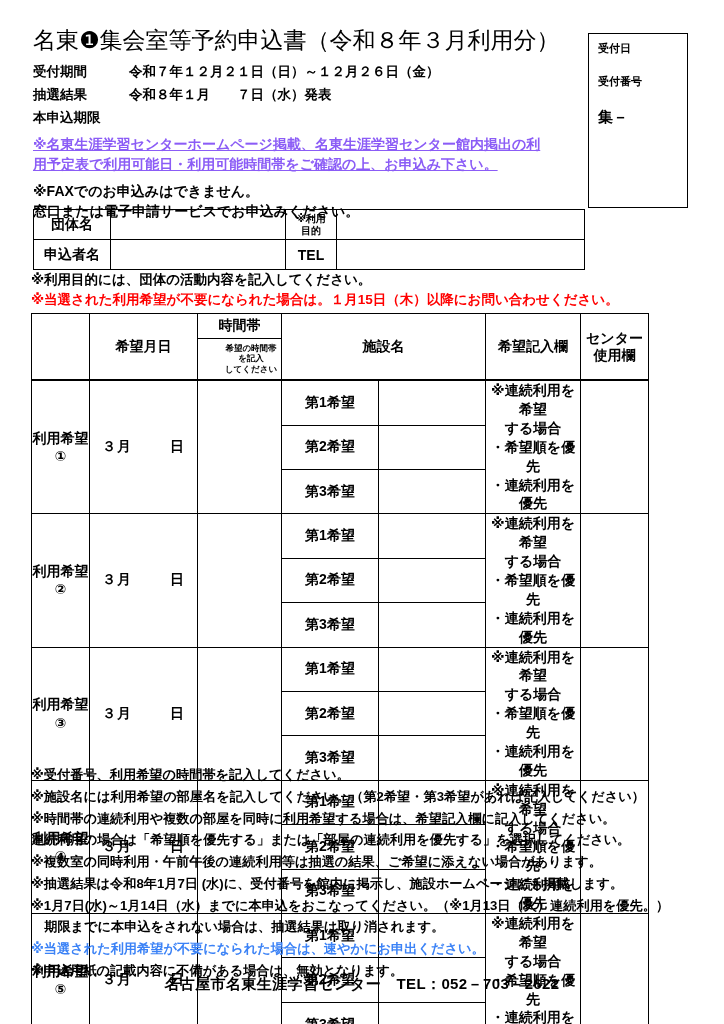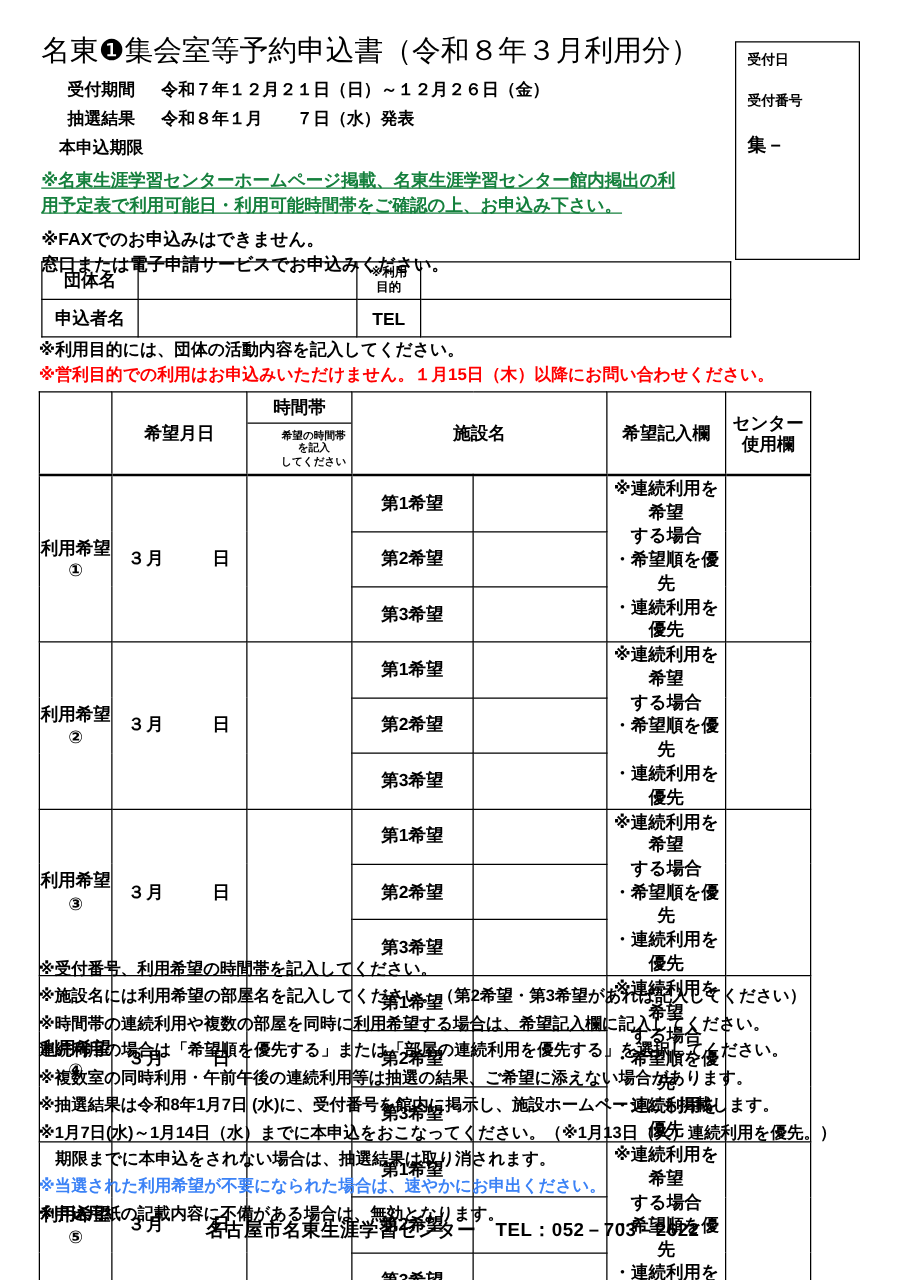"受付期間" .meta-lines { text-align: center -> none }
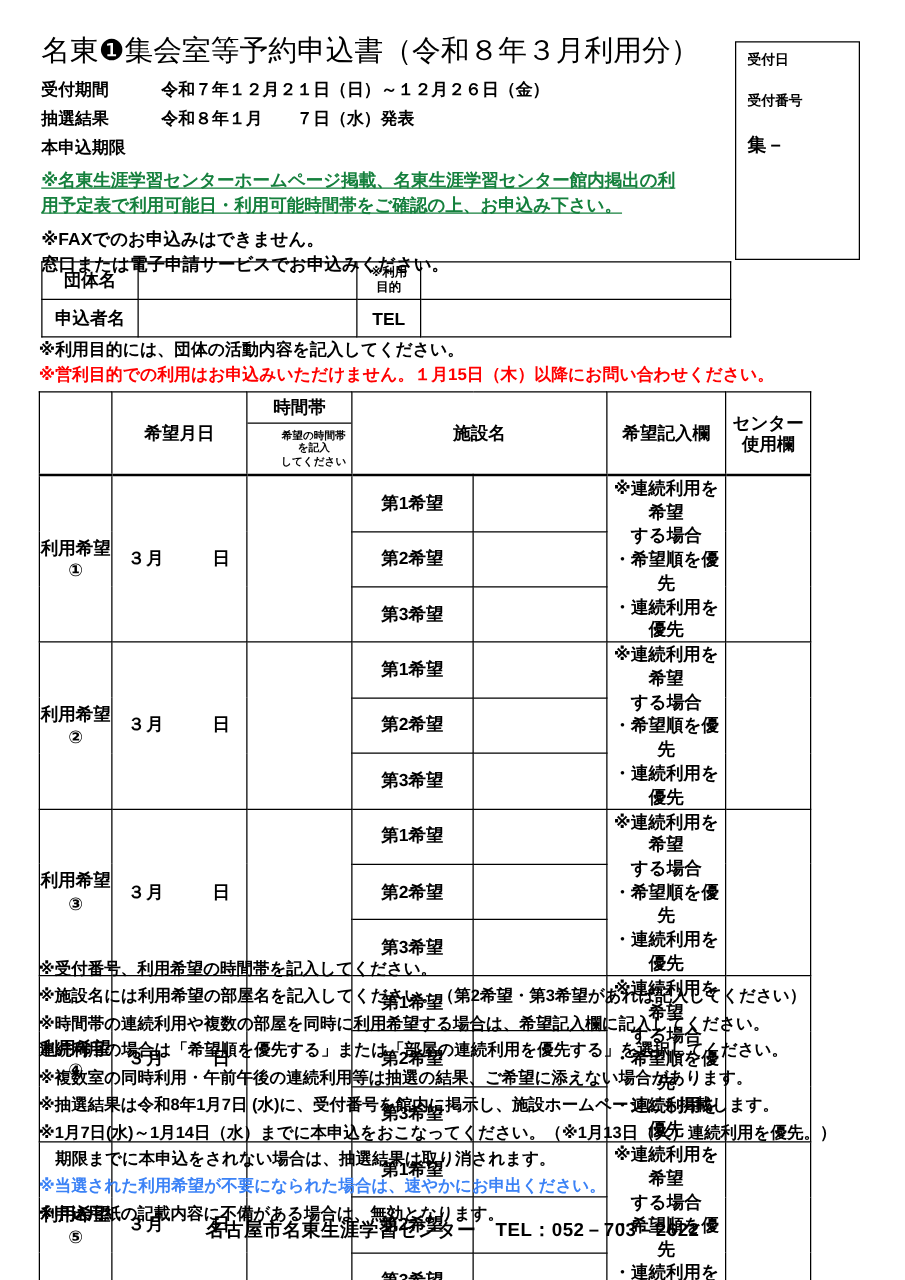"※名東生涯学習センターホームページ掲載、名東生涯学習センター館内掲出の利" .notice-strong { color: #15803d -> #8b5cf6 }
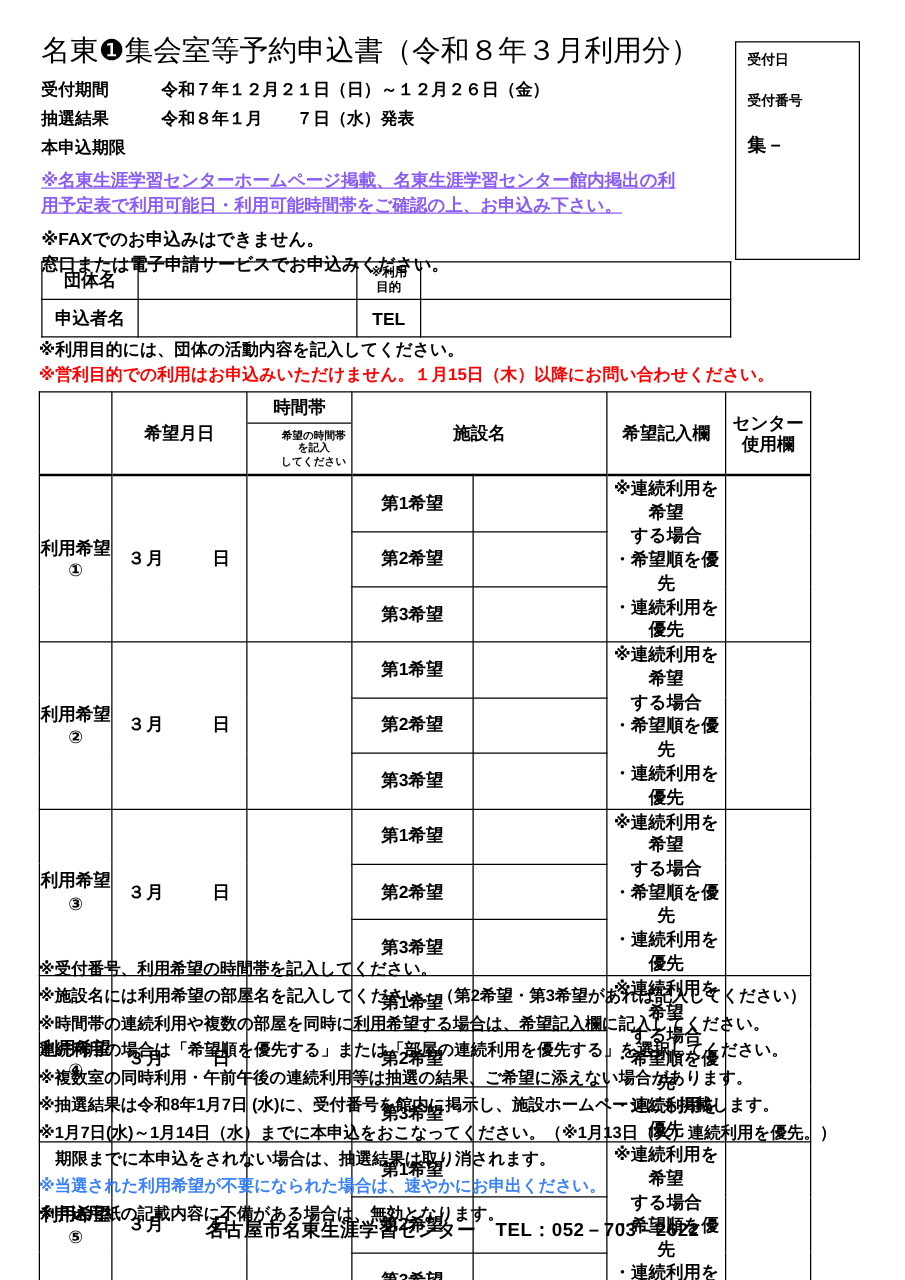"※営利目的での利用はお申込みいただけません。１月15日（木）以降にお問い合わせく" div.midnote { text: 営利目的での利用はお申込みいただけません -> 当選された利用希望が不要になられた場合は }
